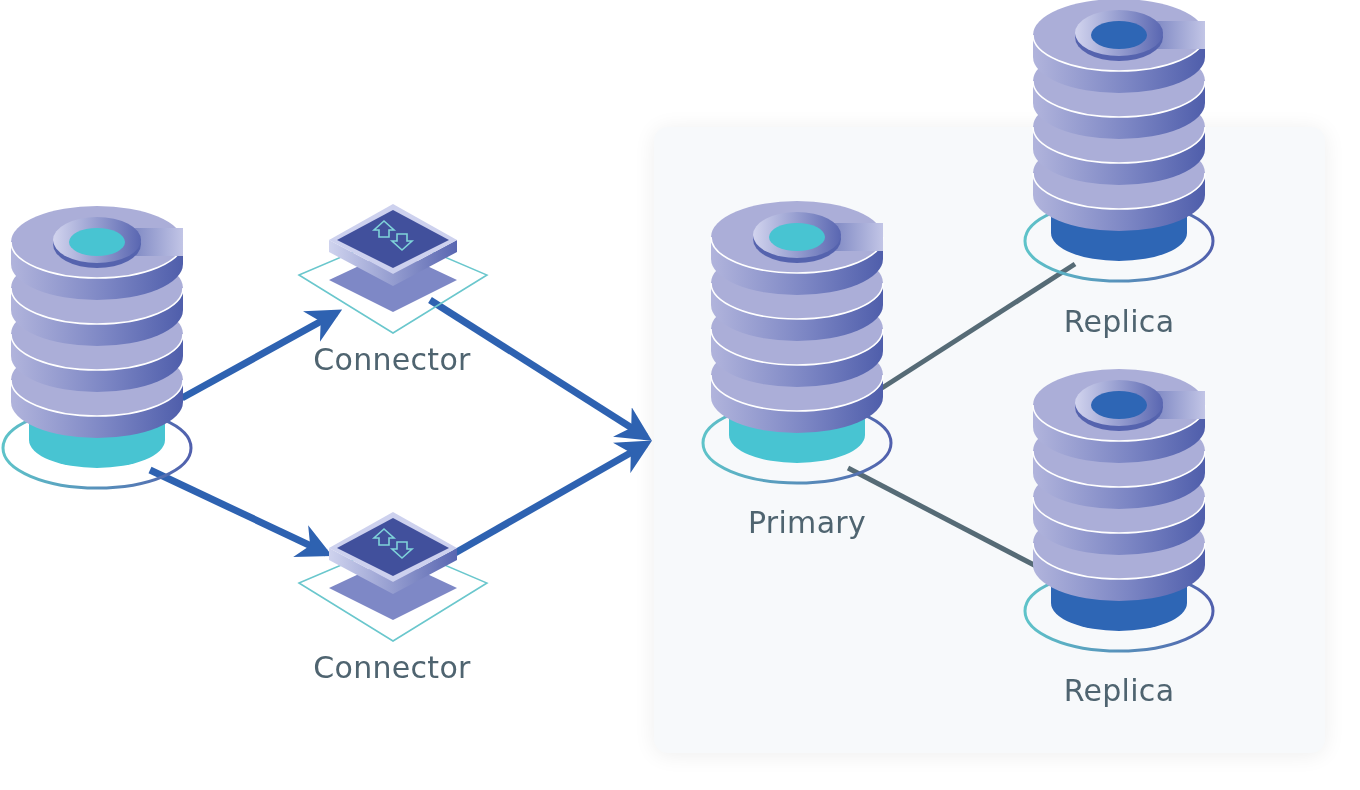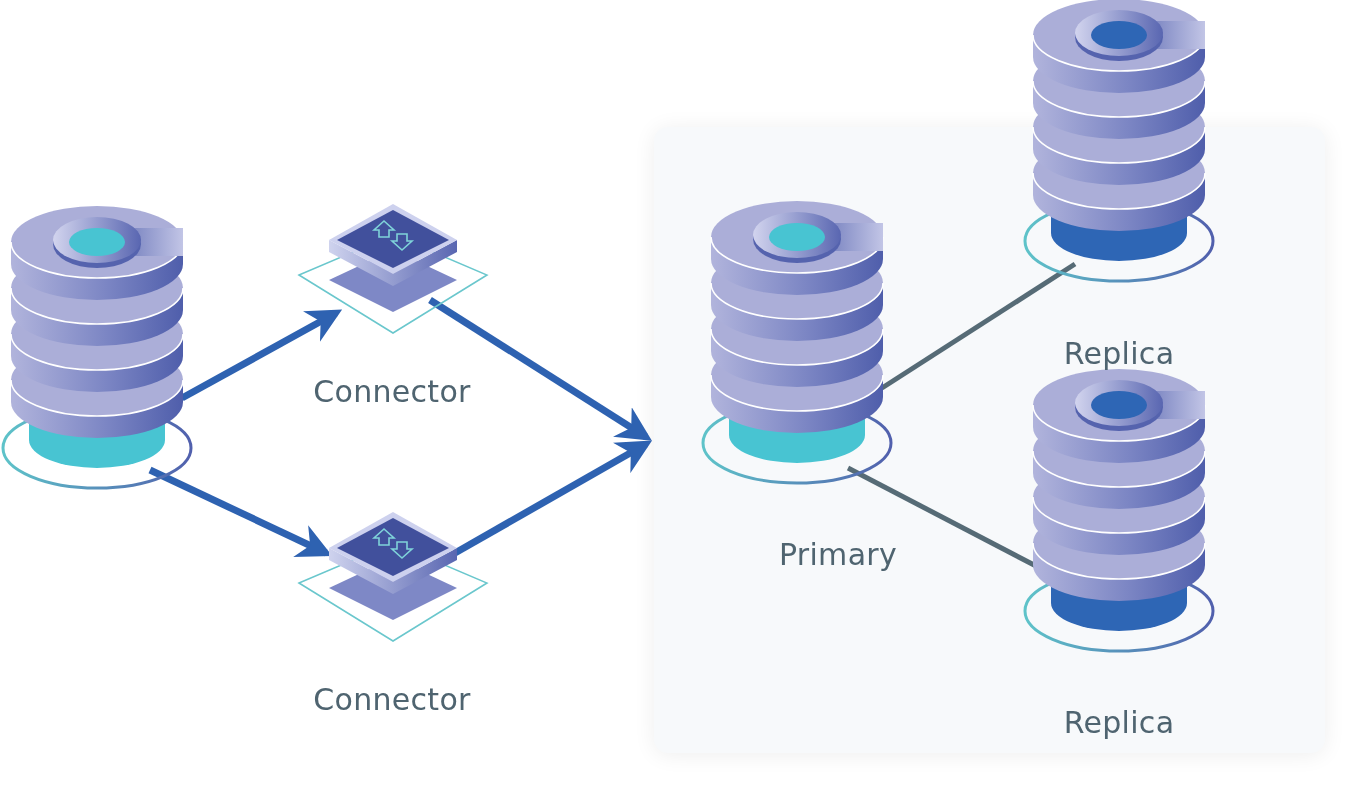"Replica" .label { margin-top: 32px -> none }
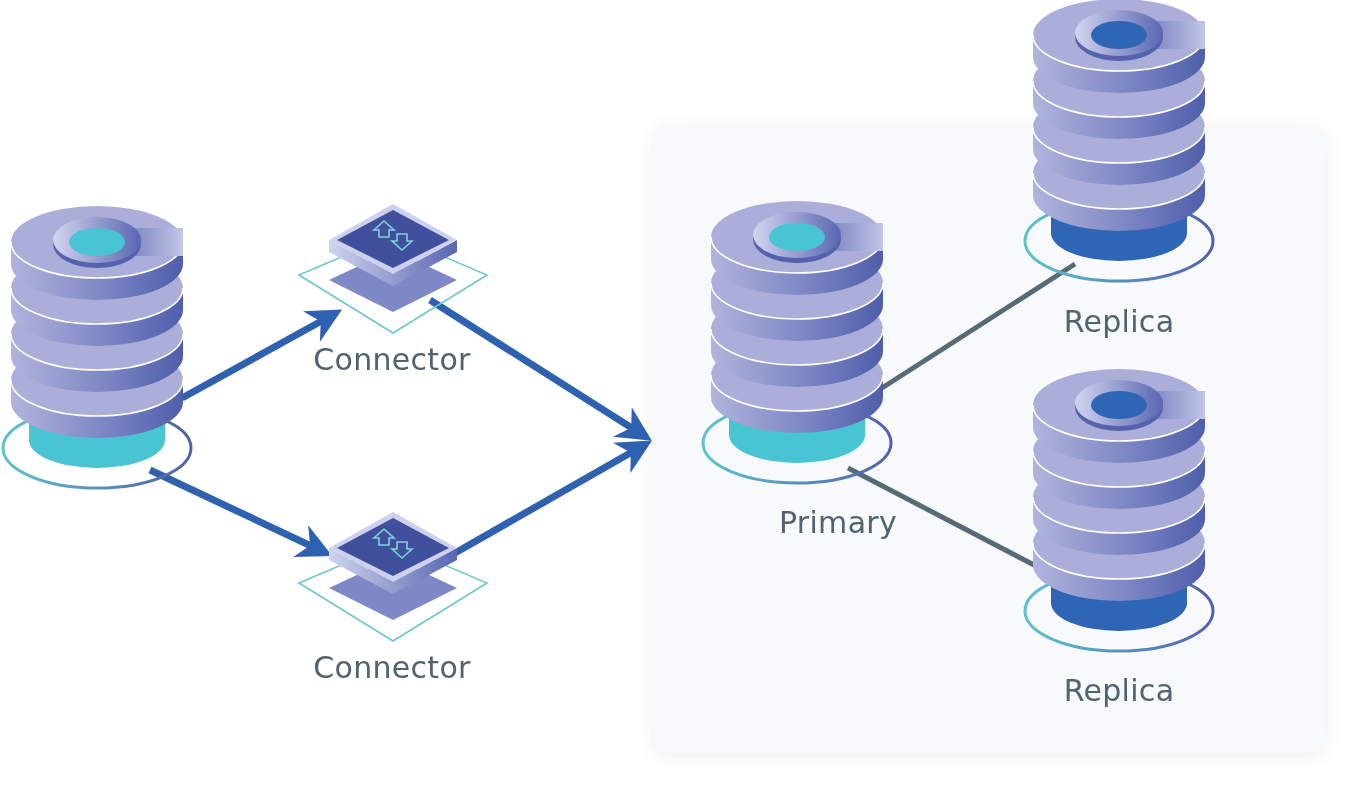"Primary" div.label { left: 738px -> 707px }
